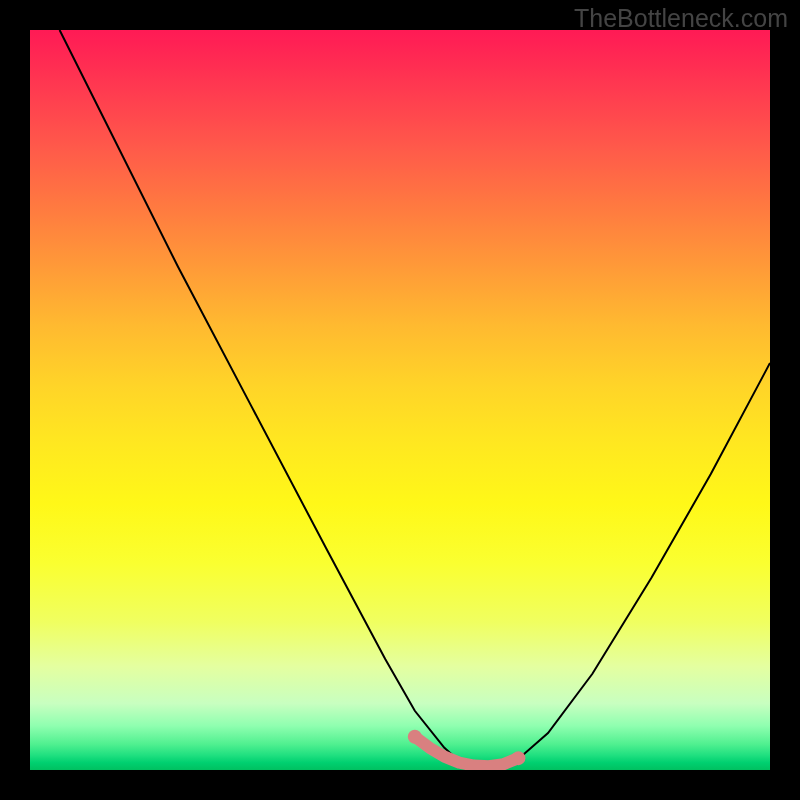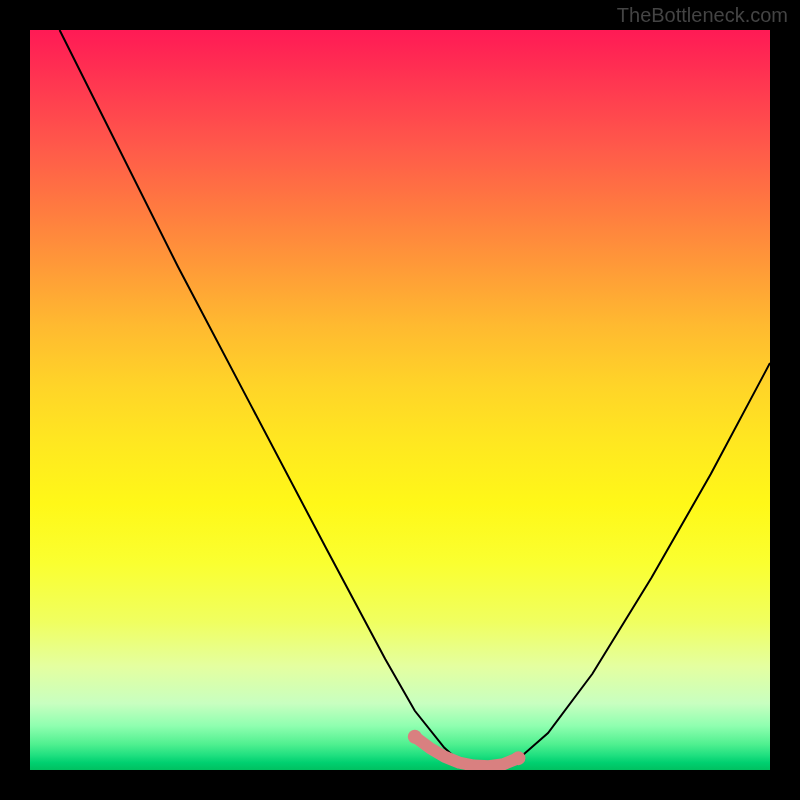"TheBottleneck.com" .watermark { font-size: 20px -> 25px }
